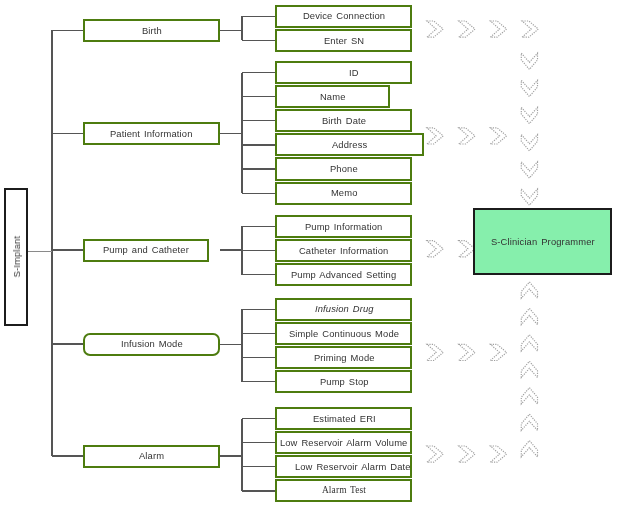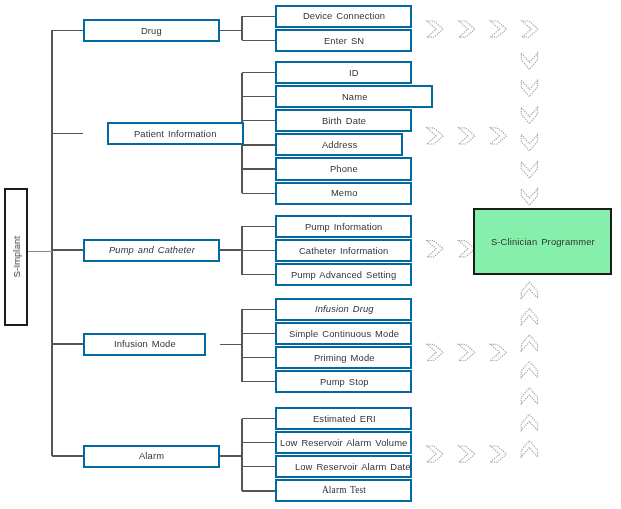"Device Connection" .node { border: 2px solid #0369a1 -> 2px solid #4d7c0f }
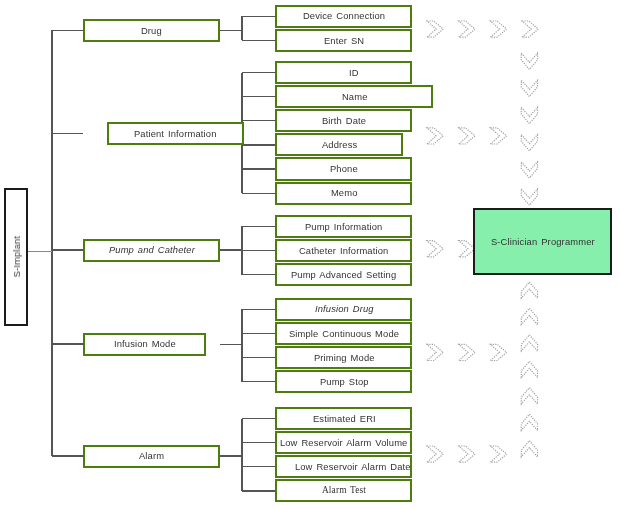"Drug" span.lbl { text: Drug -> Birth }
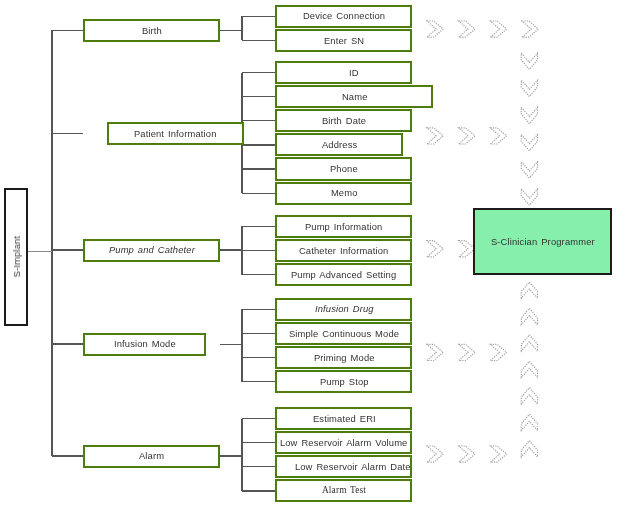"Name" div.node { width: 158px -> 115px }
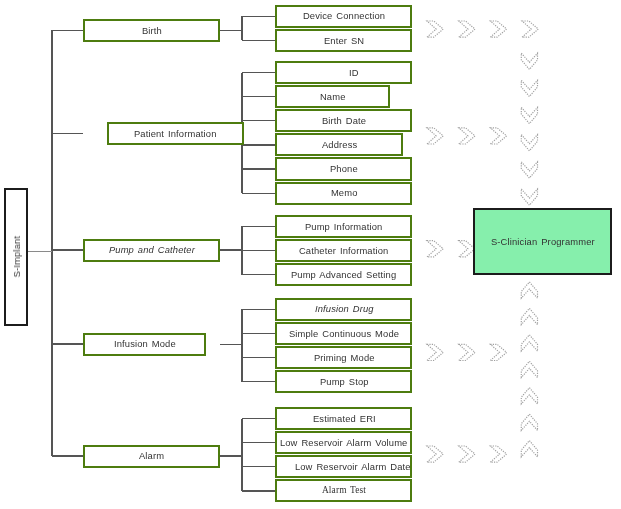"Patient Information" div.node { margin-left: 24px -> none }
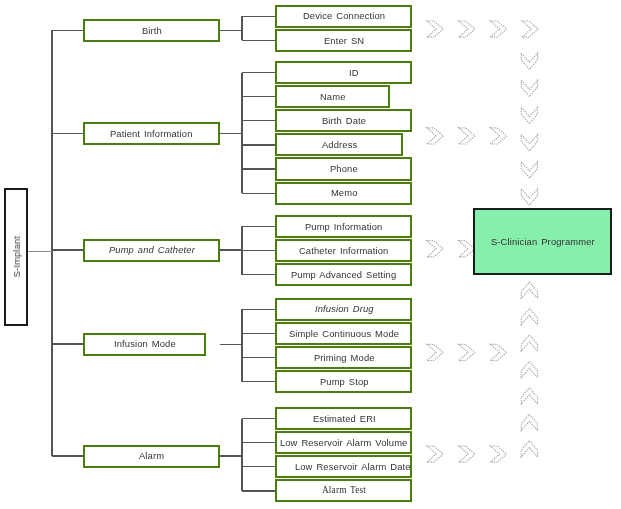"Address" div.node { width: 128px -> 149px }
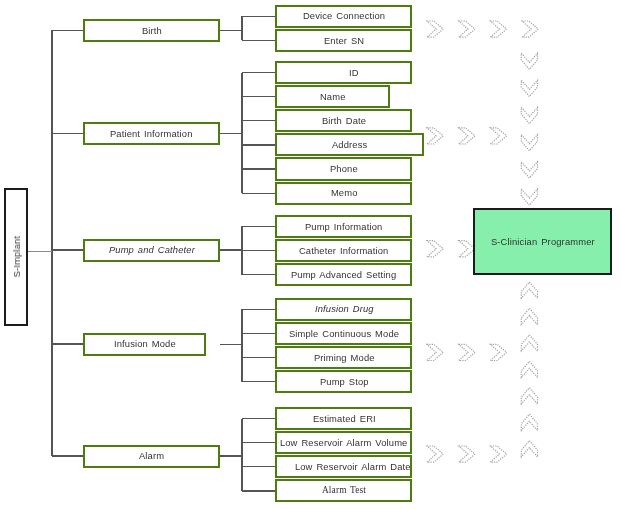"Pump and Catheter" div.node { font-style: italic -> none; width: 137px -> 126px }
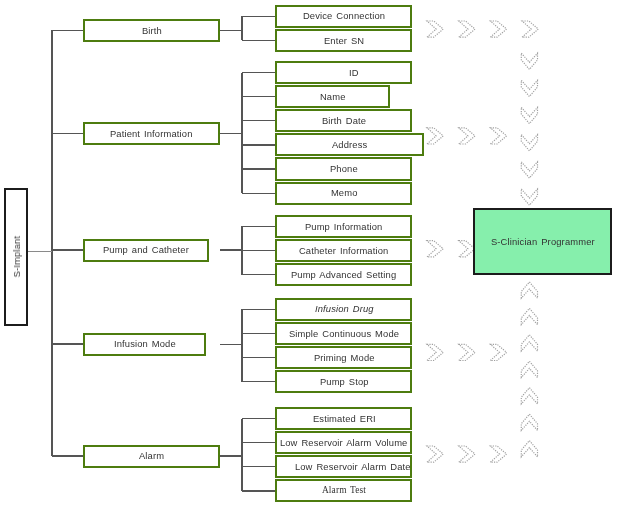"Infusion Mode" div.node { border-radius: none -> 7px; width: 123px -> 137px }
